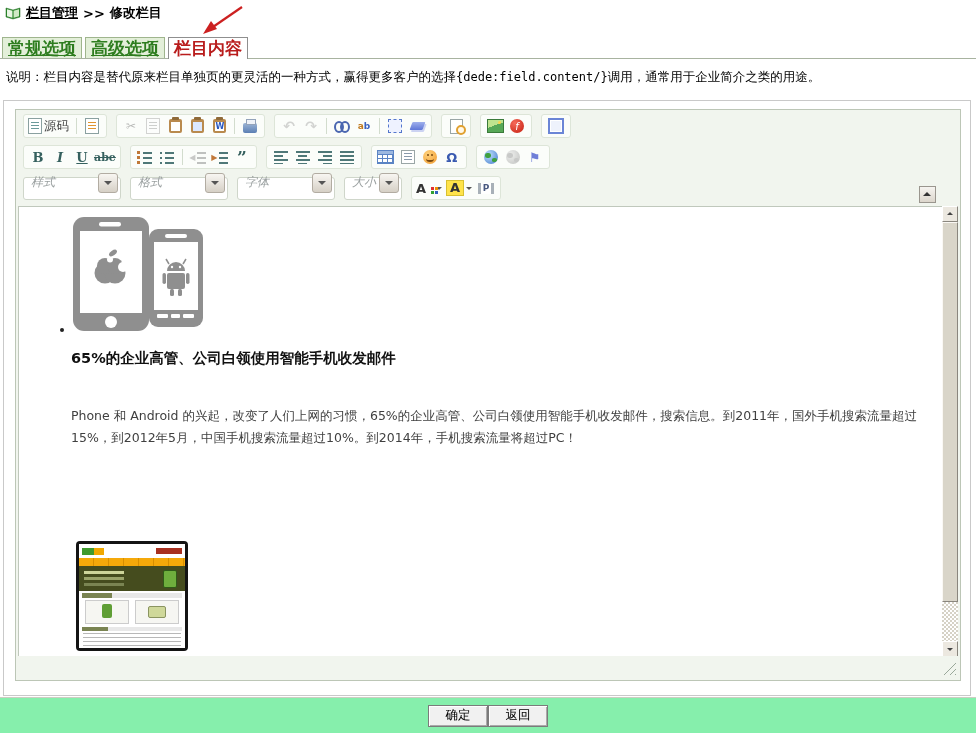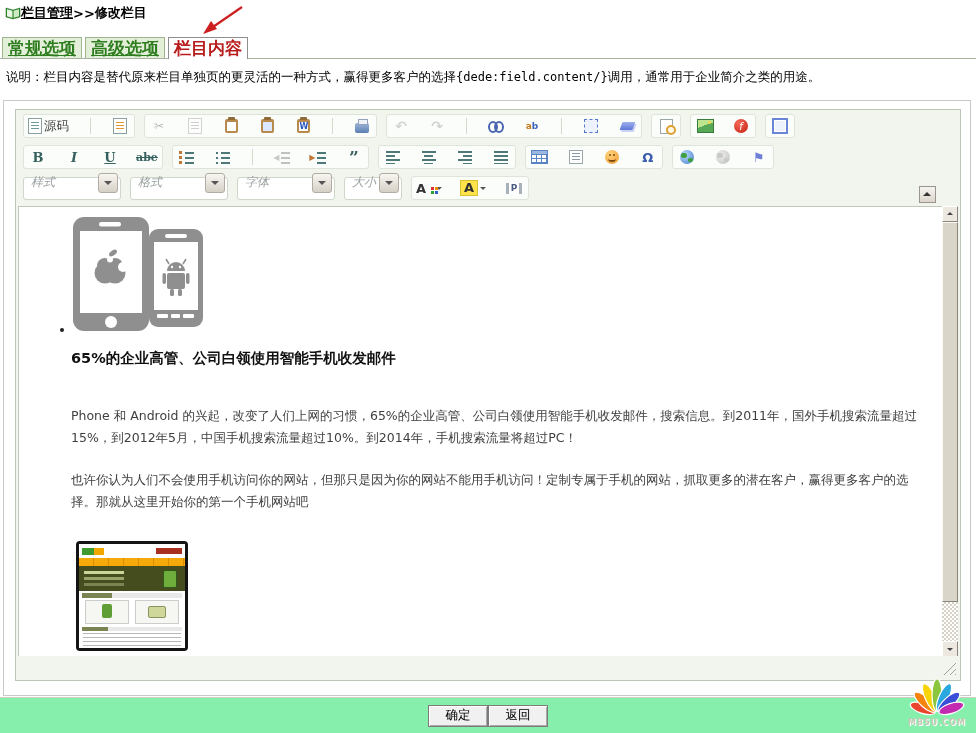"栏目管理" .topbar { gap: none -> 5px }
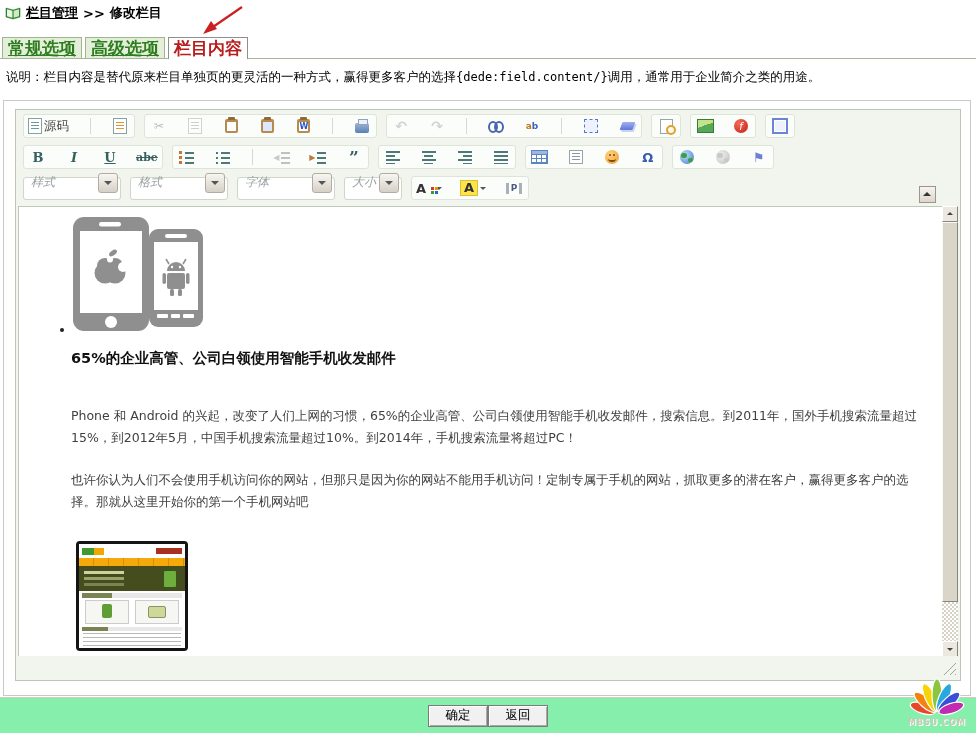"源码" .grp { gap: 16px -> 2px }
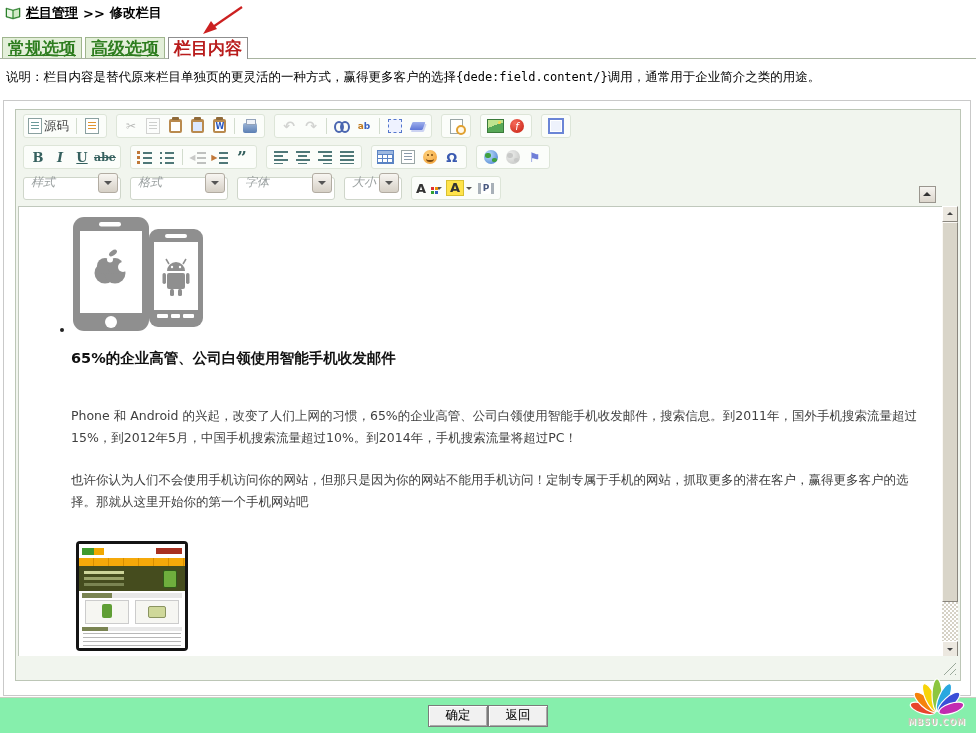"也许你认为人们不会使用手机访问你的网站，但那只是因为你的网站不能用手机访问！定制" div.para { html: <div>也许你认为人们不会使用手机访问你的网站，但那只是因为你的网站不能用手机访问！定制专属于手机的网站，抓取更多的潜在客户，赢得更多客户的选择。那就从这里开始你的第一个手机网站吧</div> -> none }
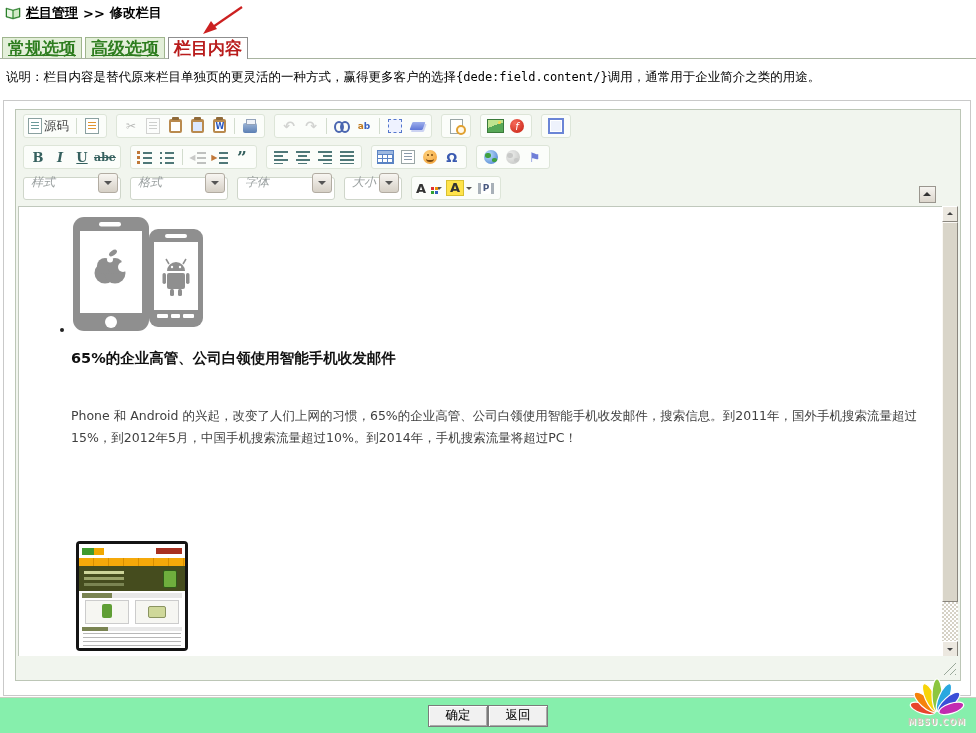"MBSU.COM" div.sitelogo { html: <div> <svg> <g> <ellipse></ellipse> <ellipse></ellipse> <ellipse></ellipse> <ellipse></ellipse> <ellipse></ellipse> <ellipse></ellipse> <ellipse></ellipse> </g> </svg> <div>MBSU.COM</div> </div> -> none }
